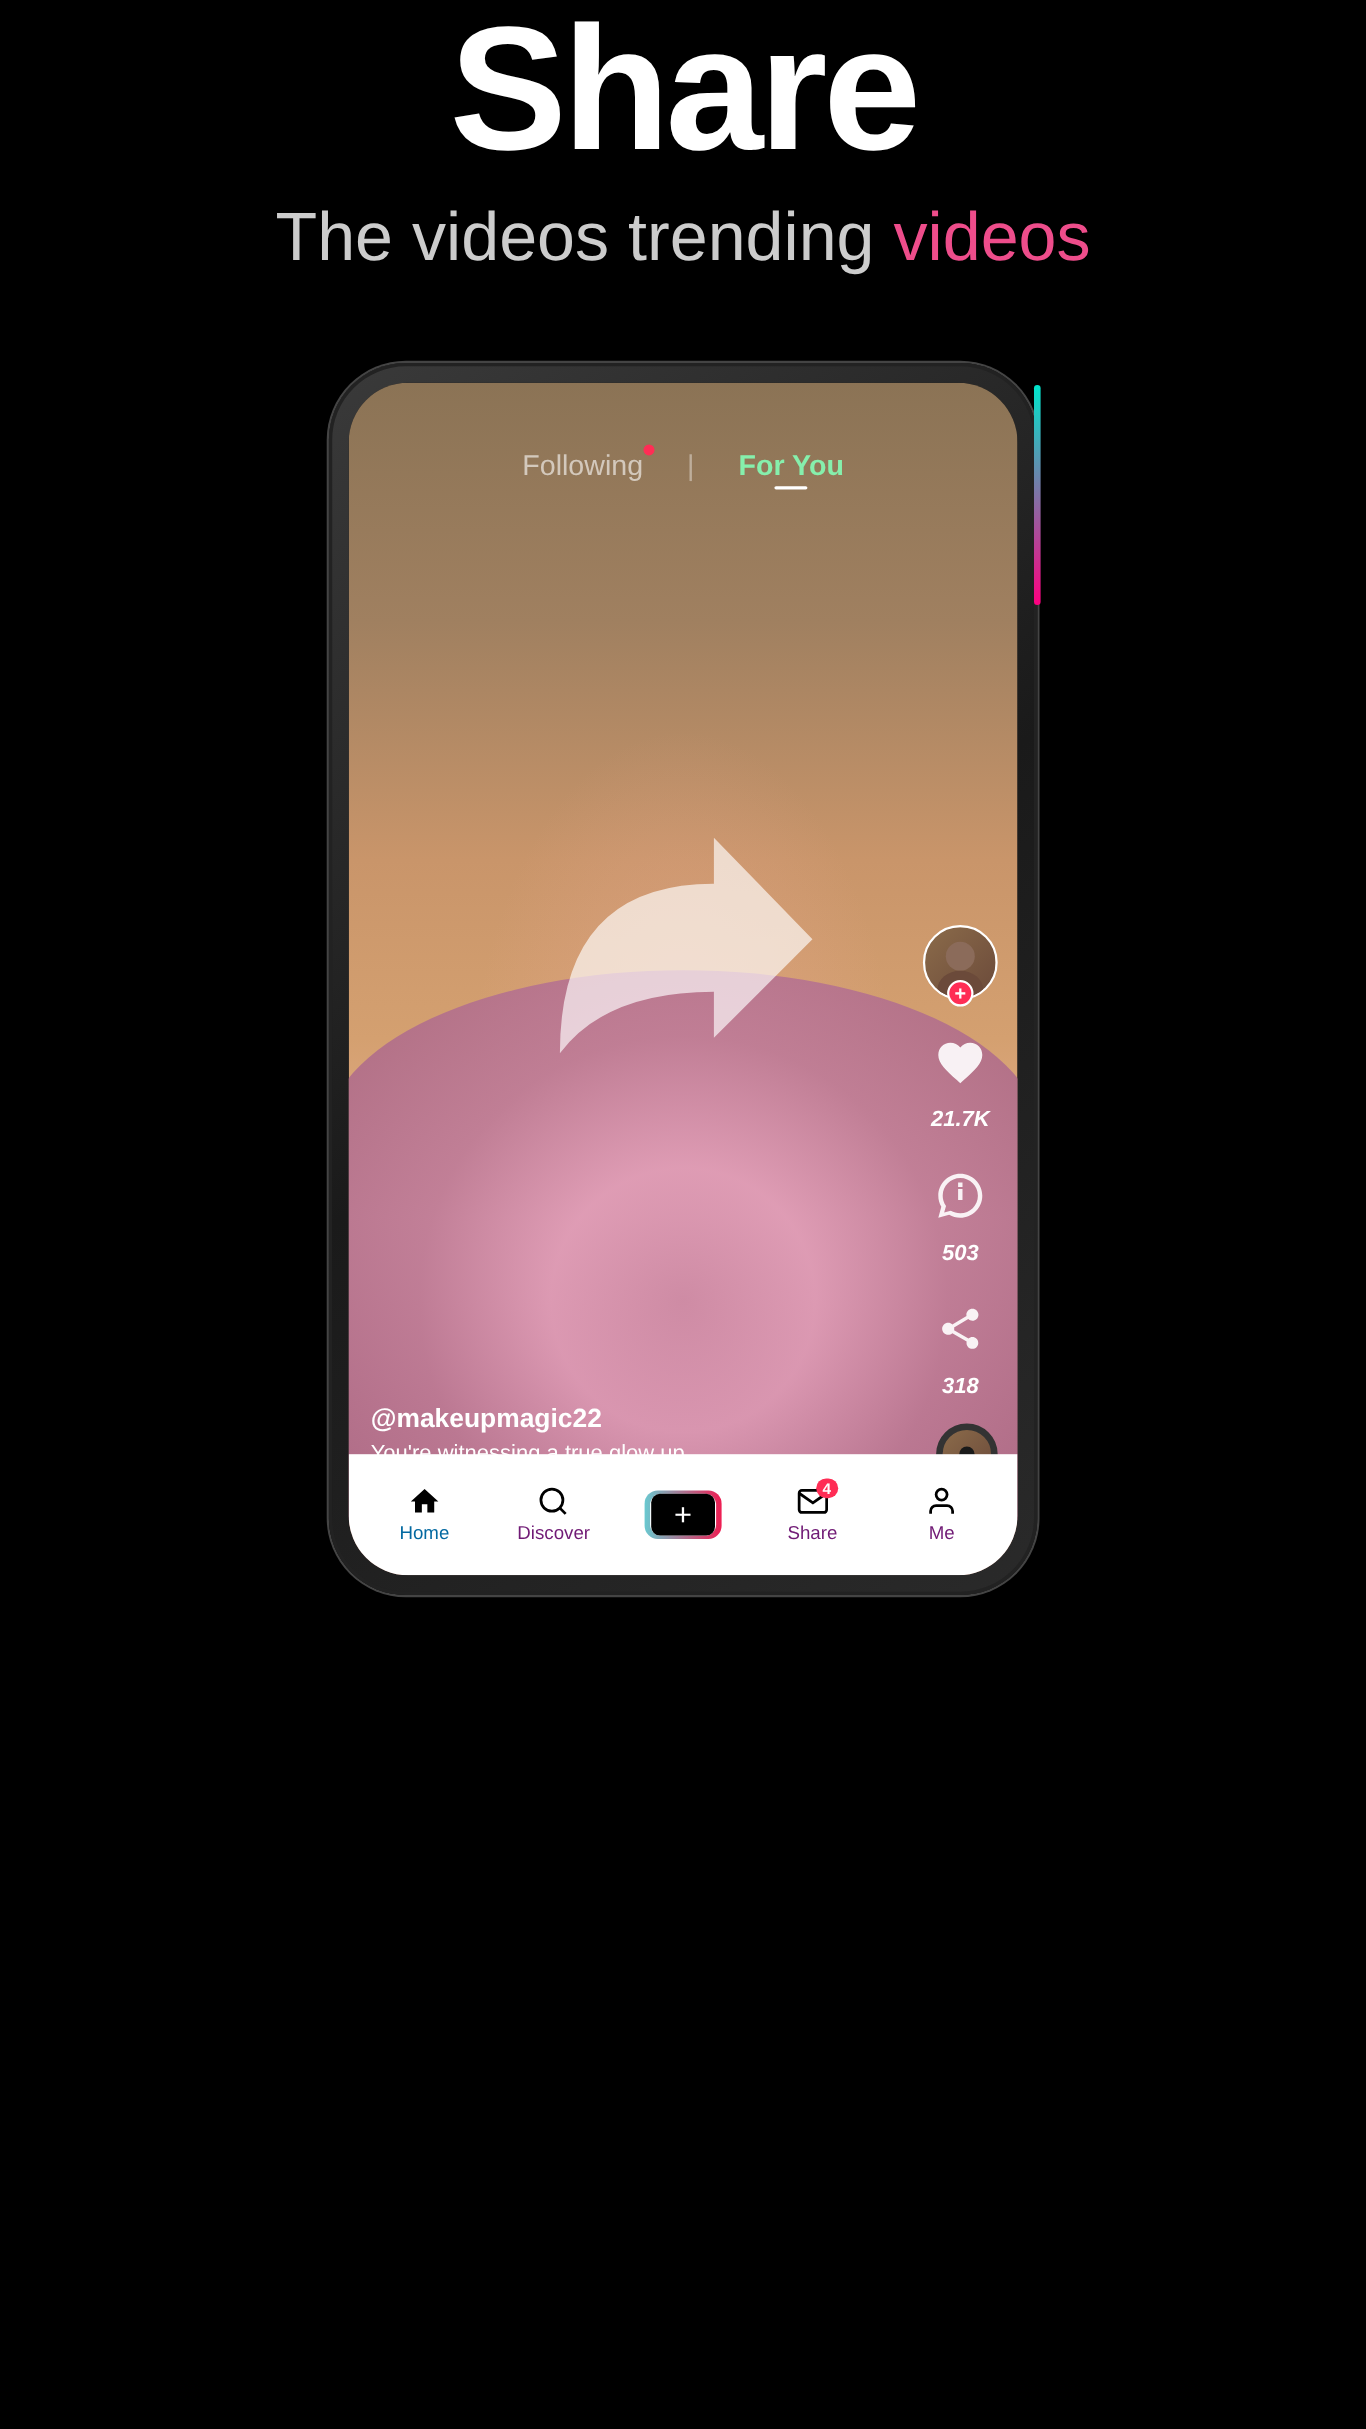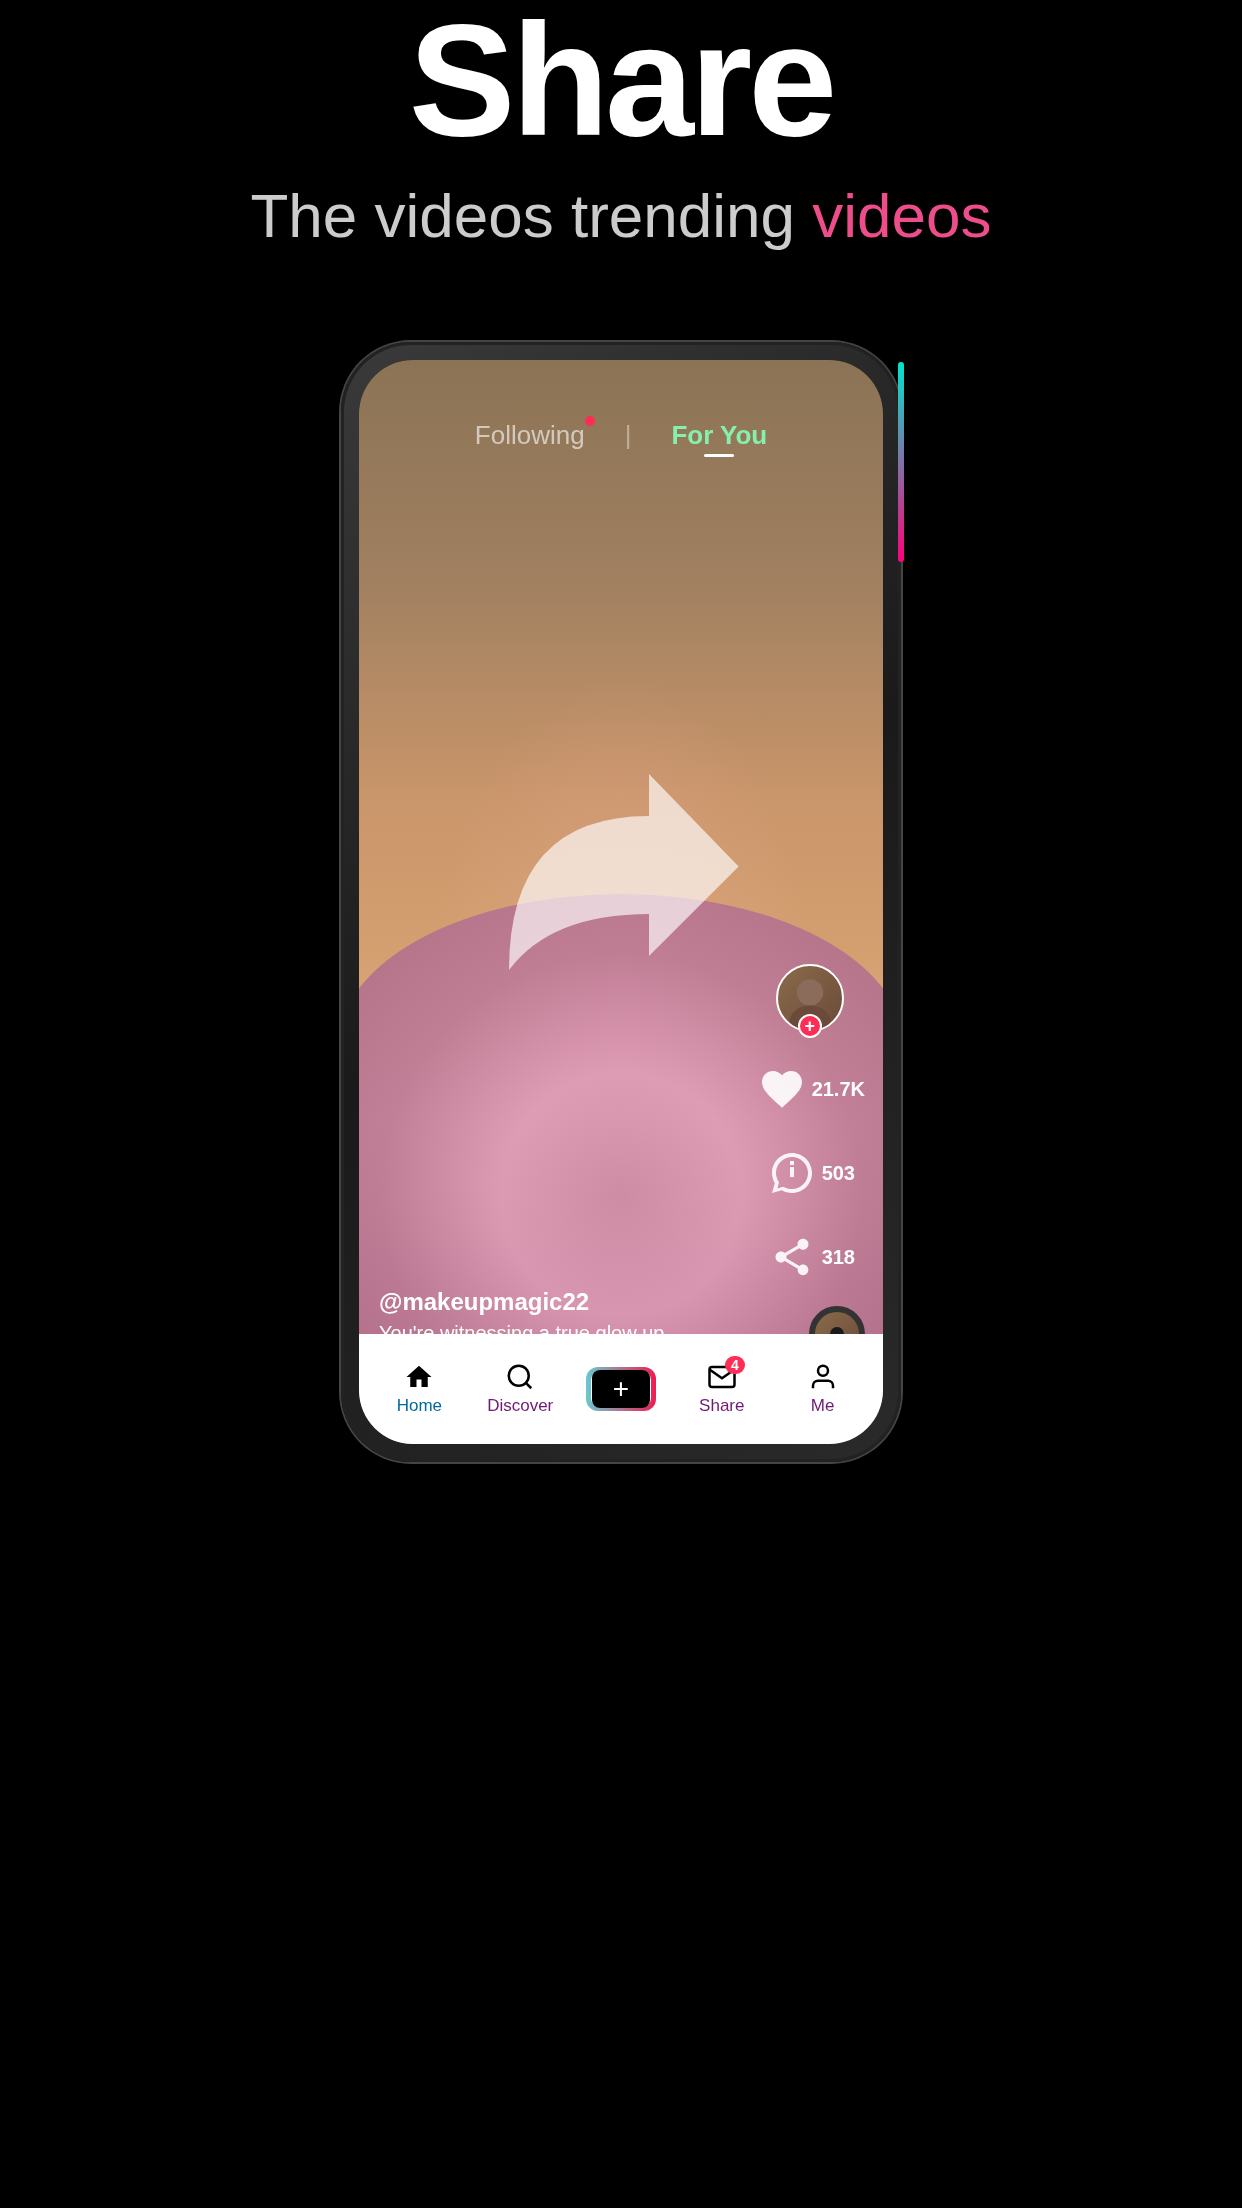"Following" .phone-wrapper { margin-top: 12px -> none; width: 560px -> 644px }
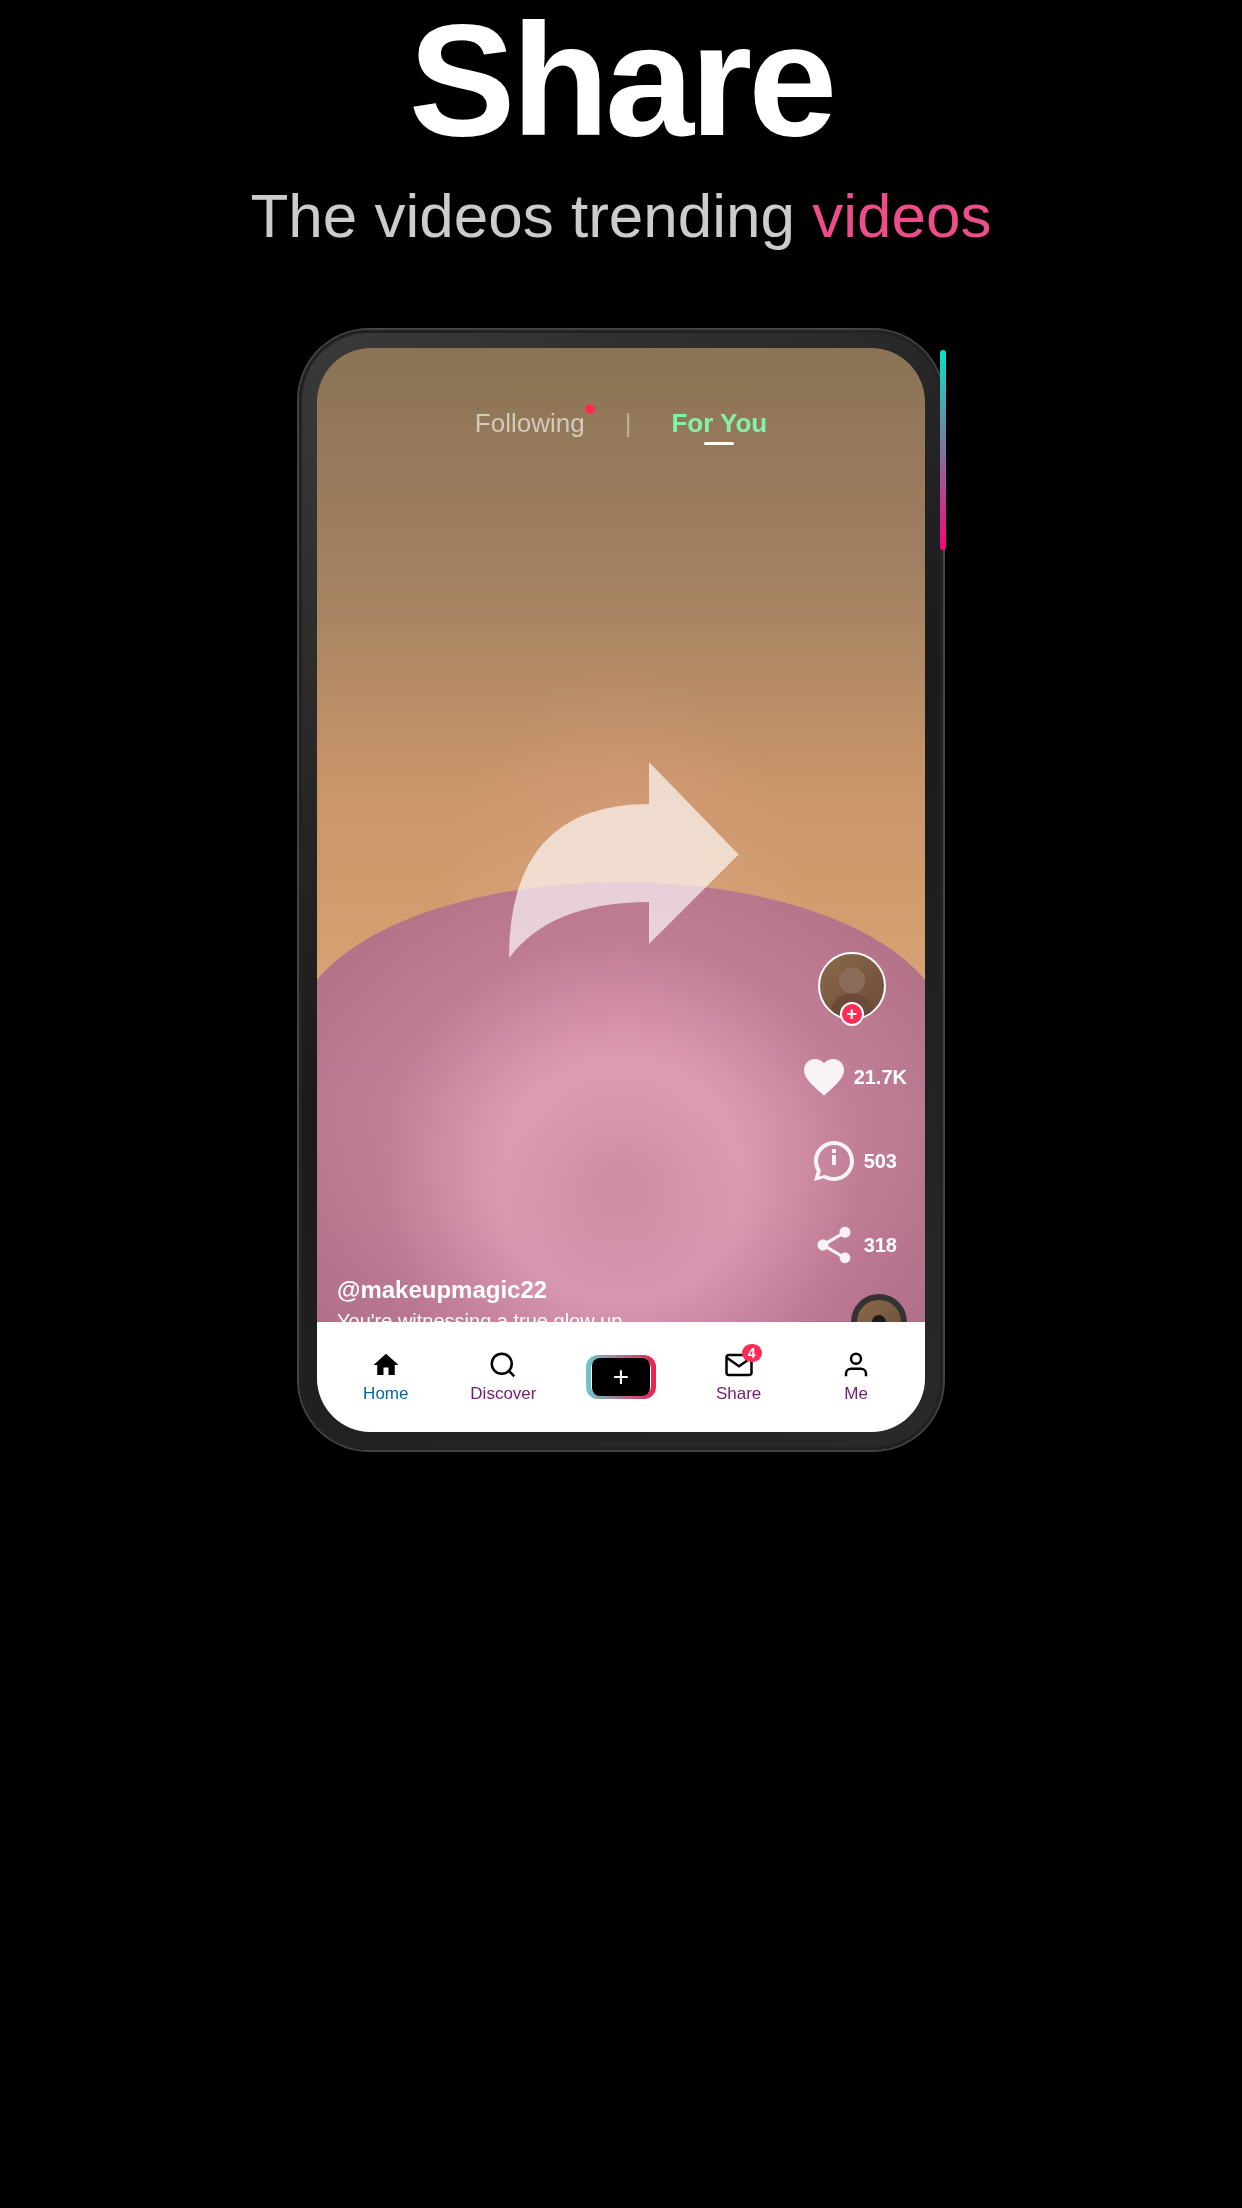"21.7K" .action-item { flex-direction: row -> column; font-style: none -> italic; gap: 3px -> 14px }
